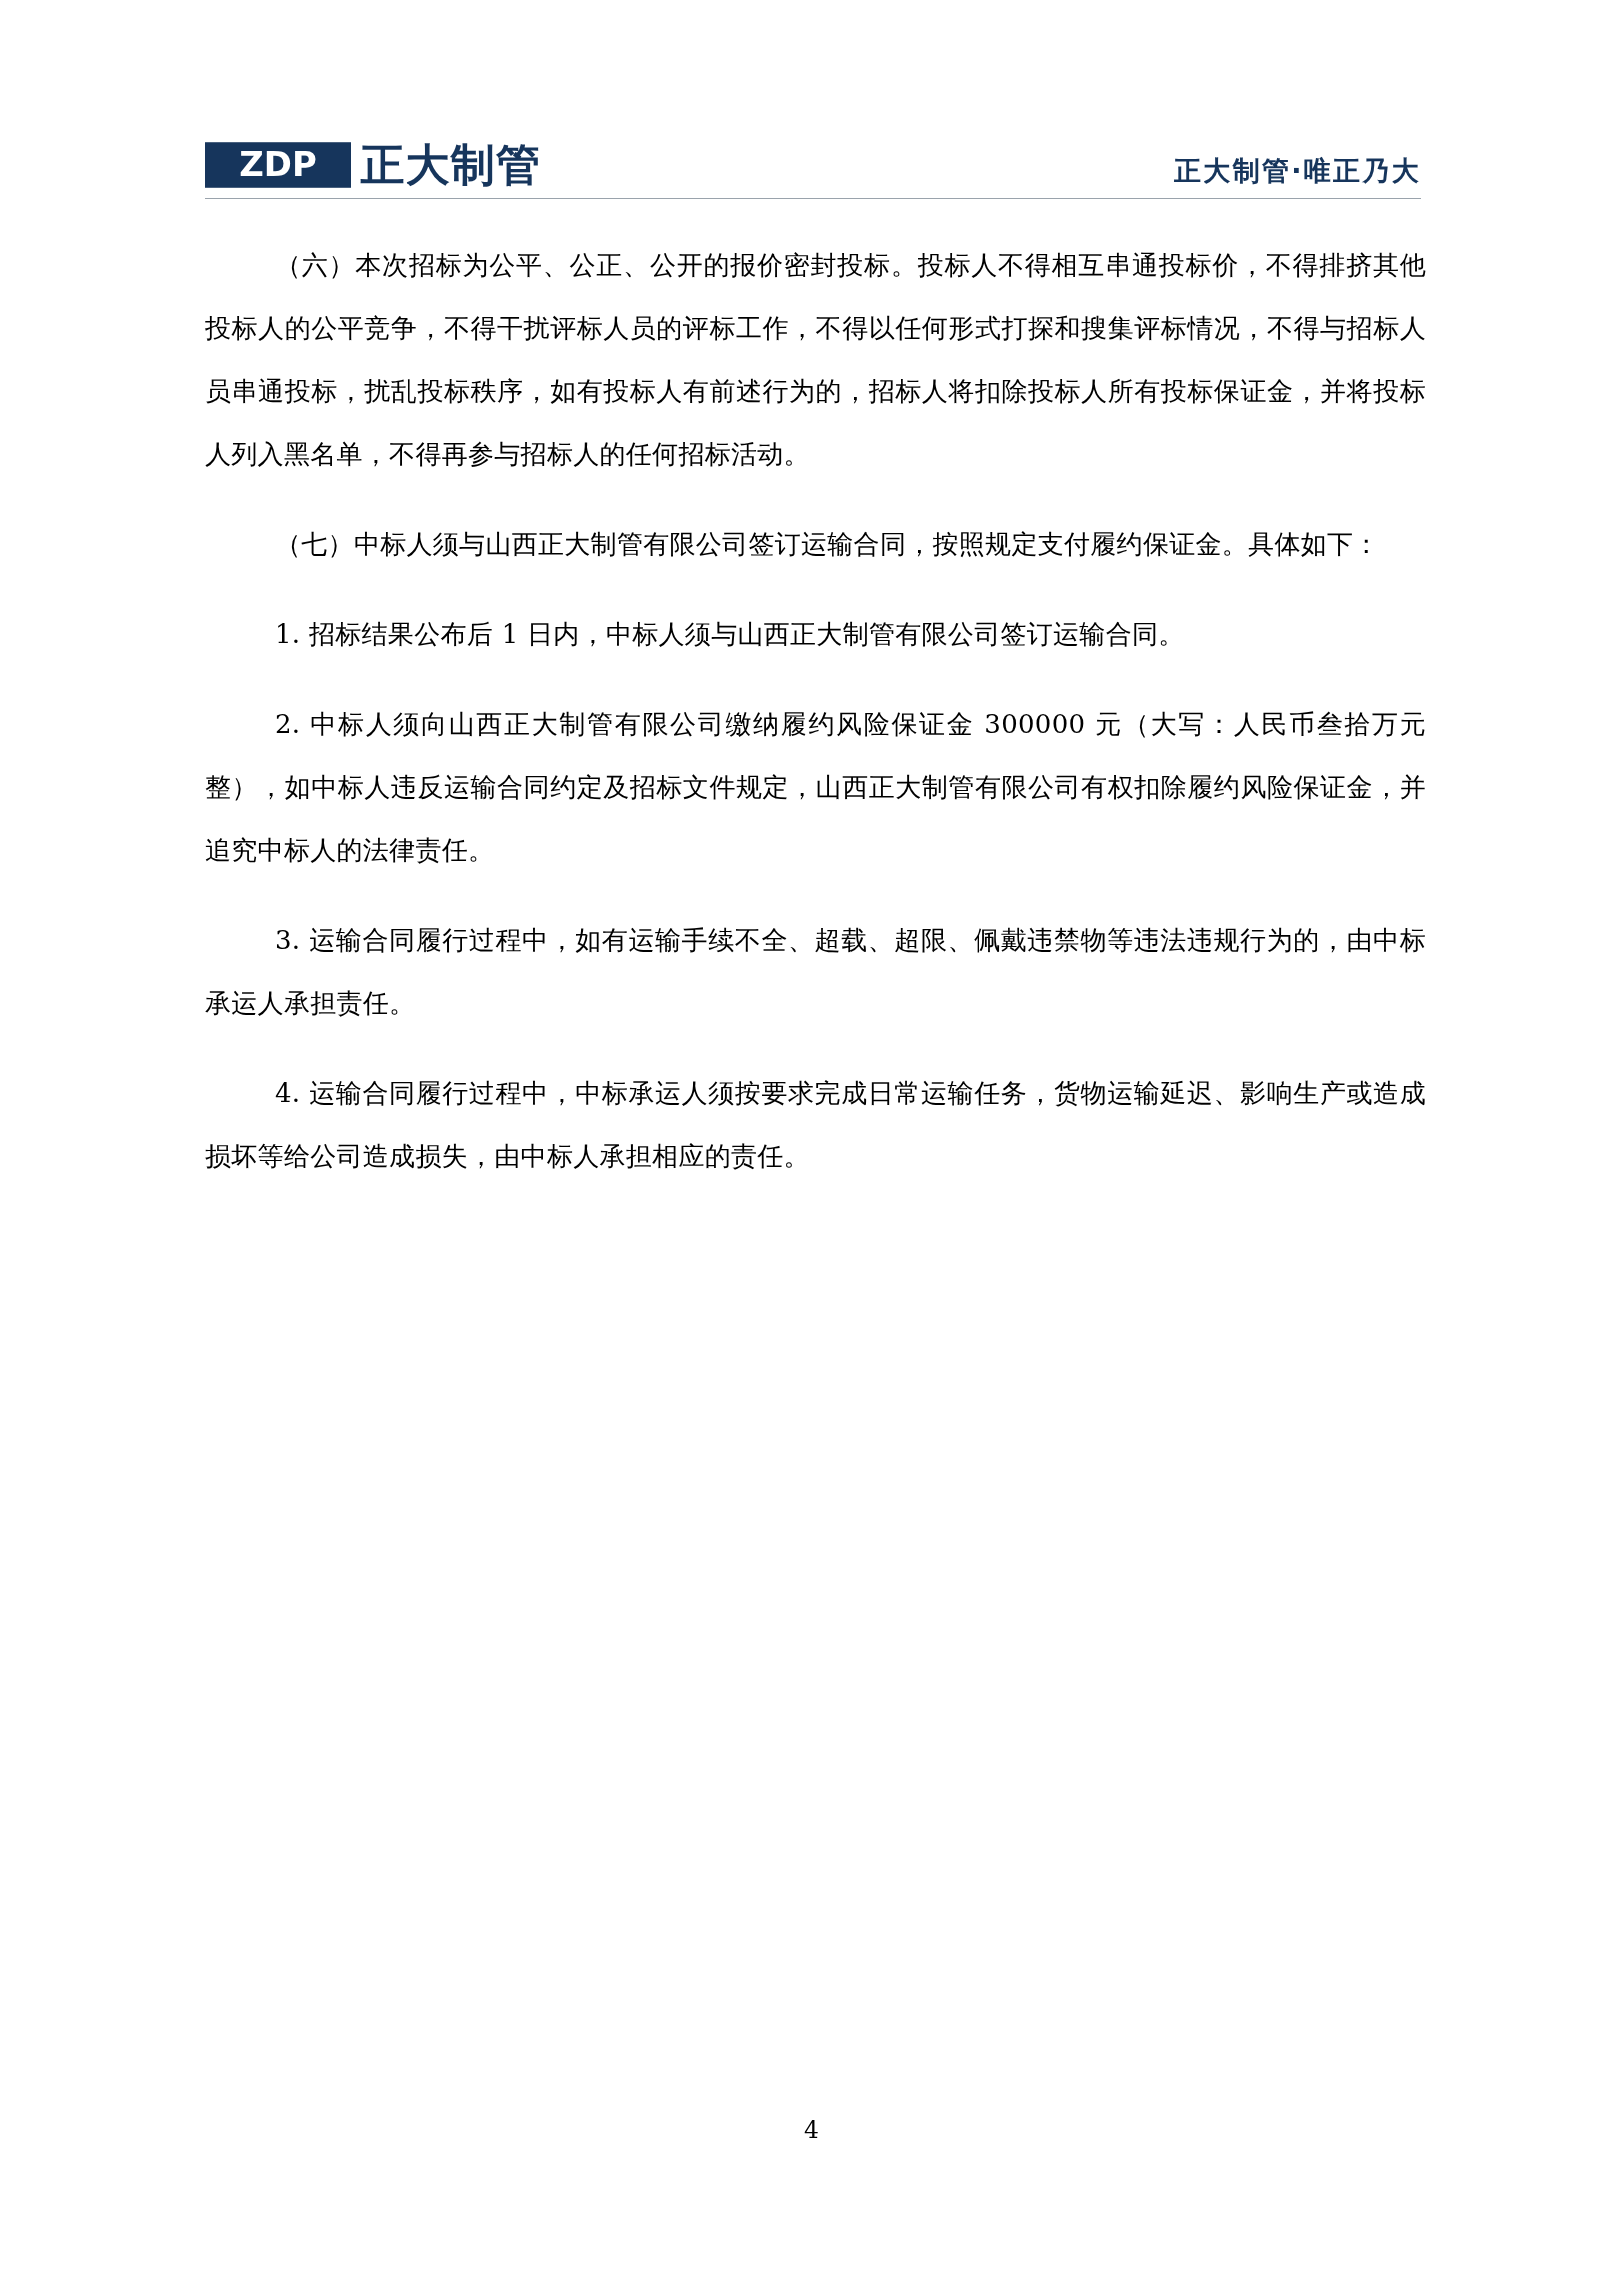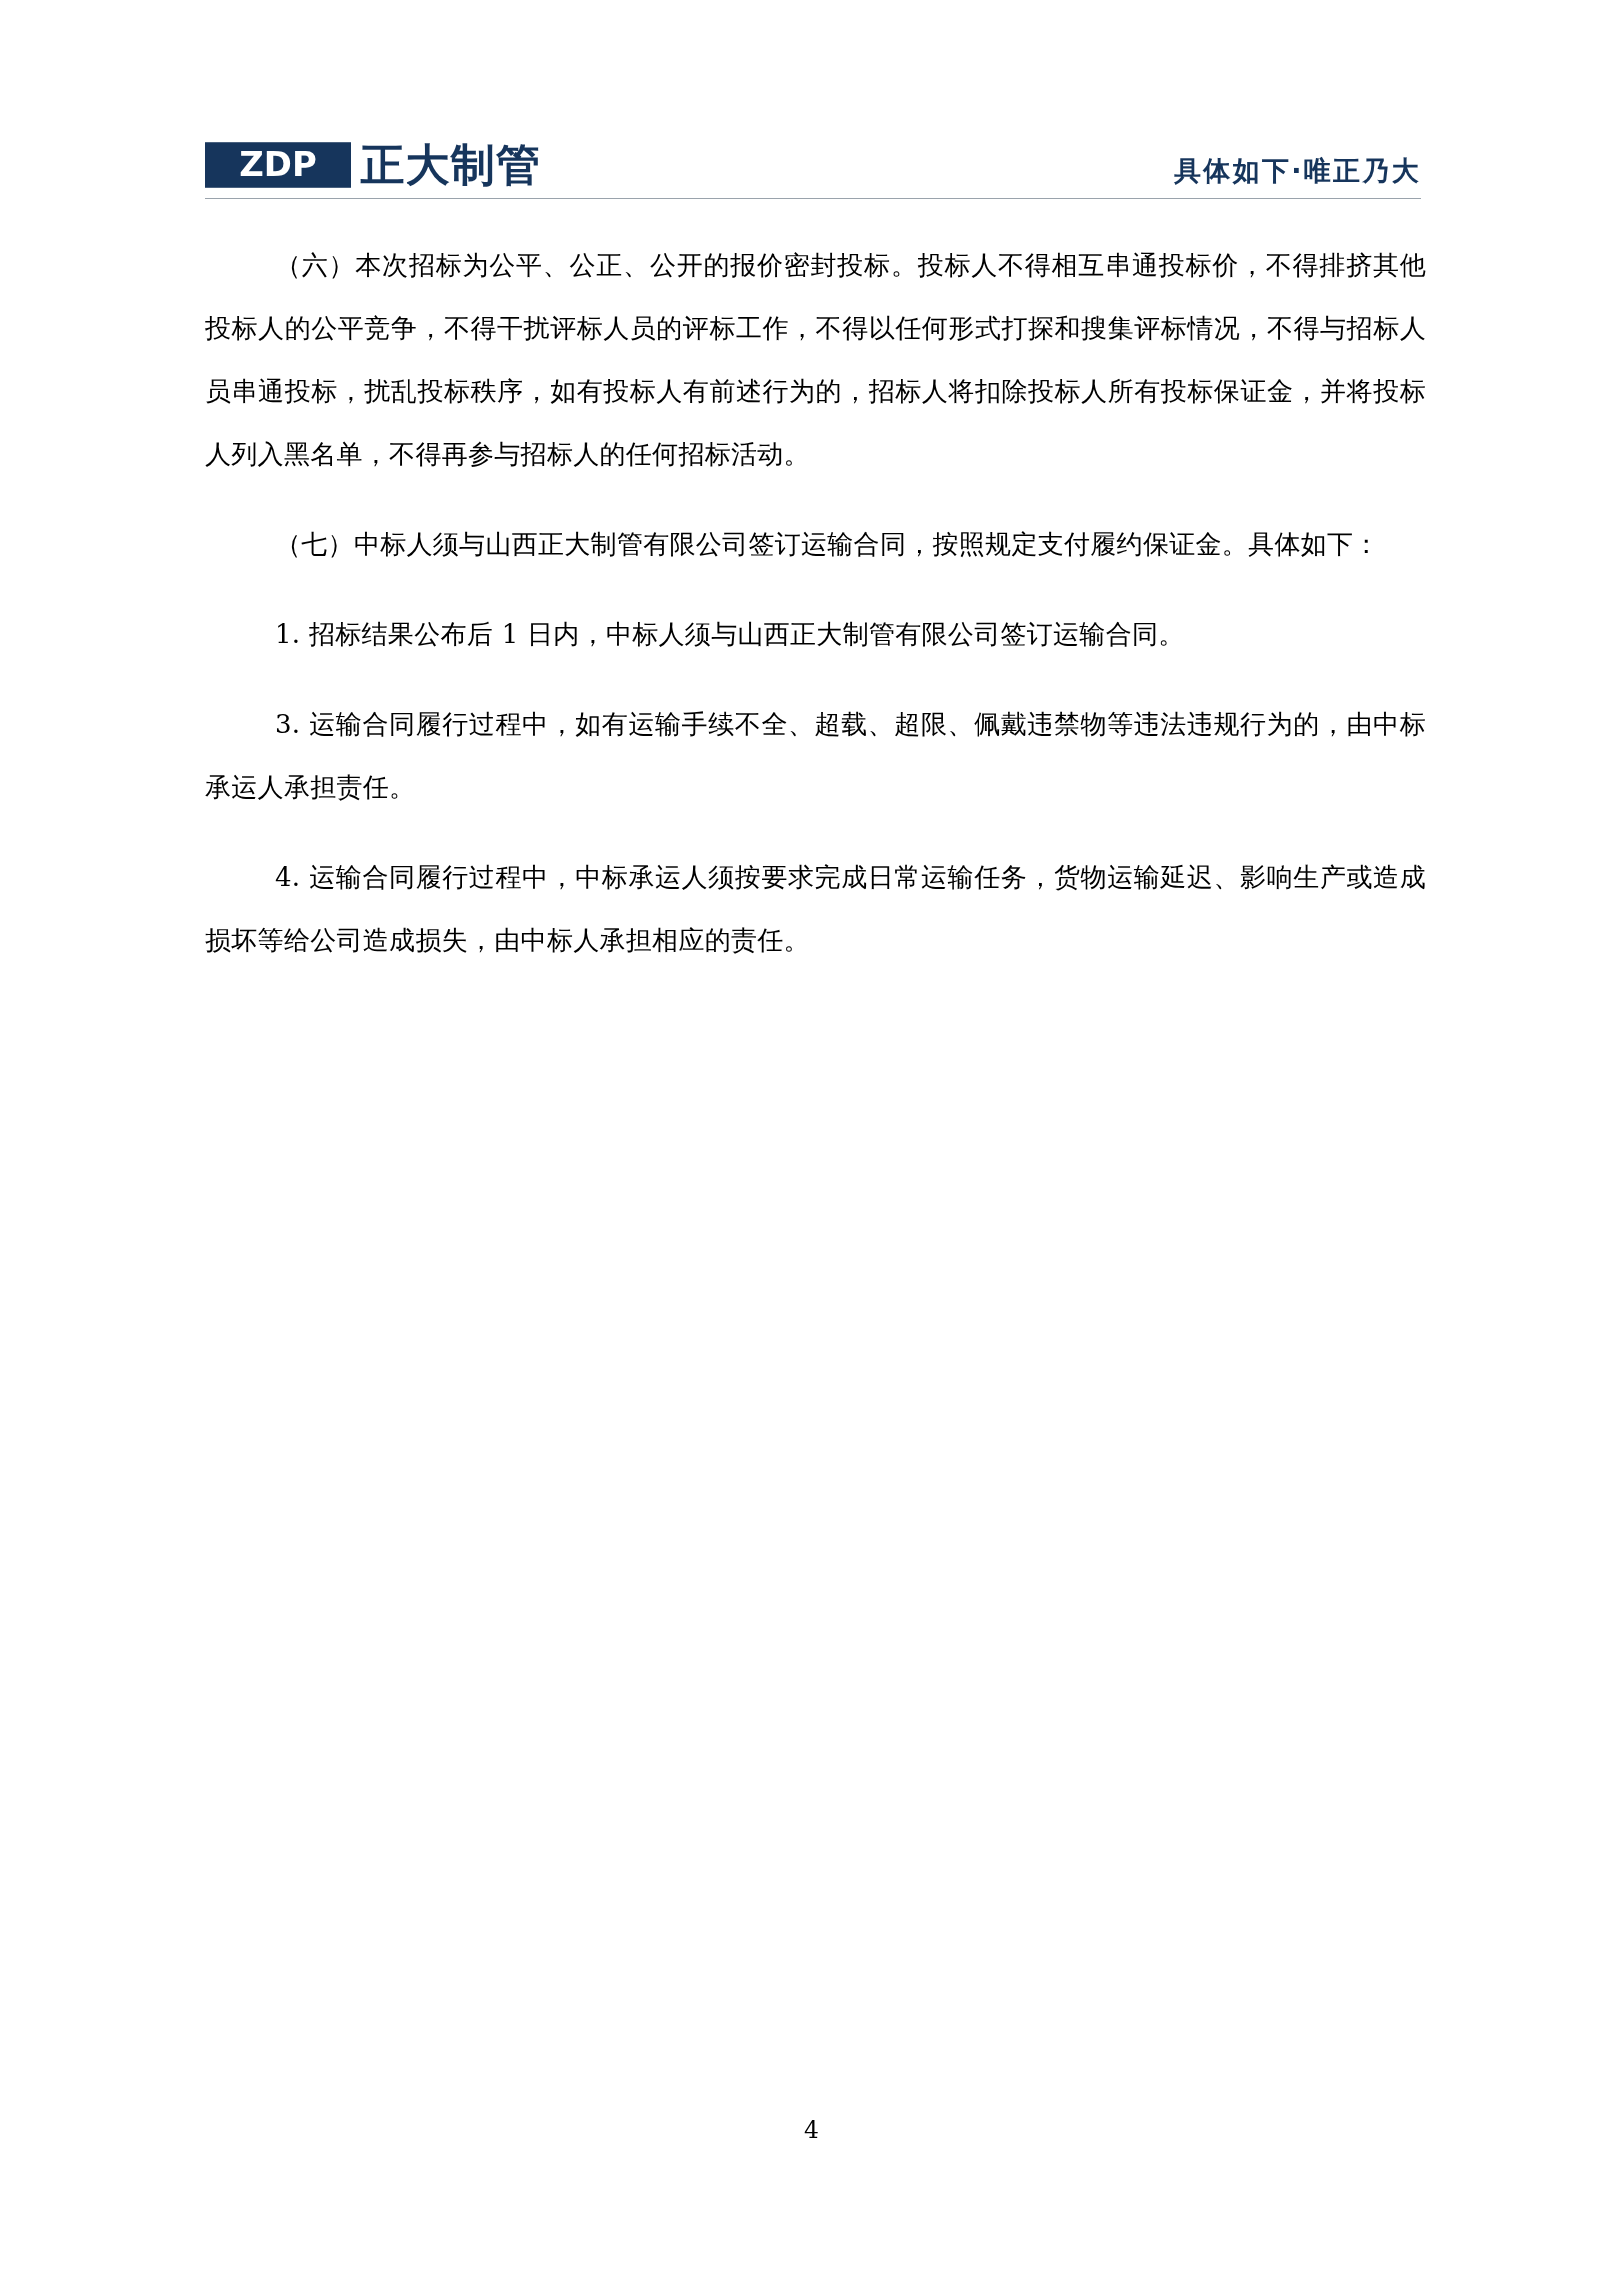"具体如下·唯正乃大" div.slogan { text: 具体如下 -> 正大制管 }
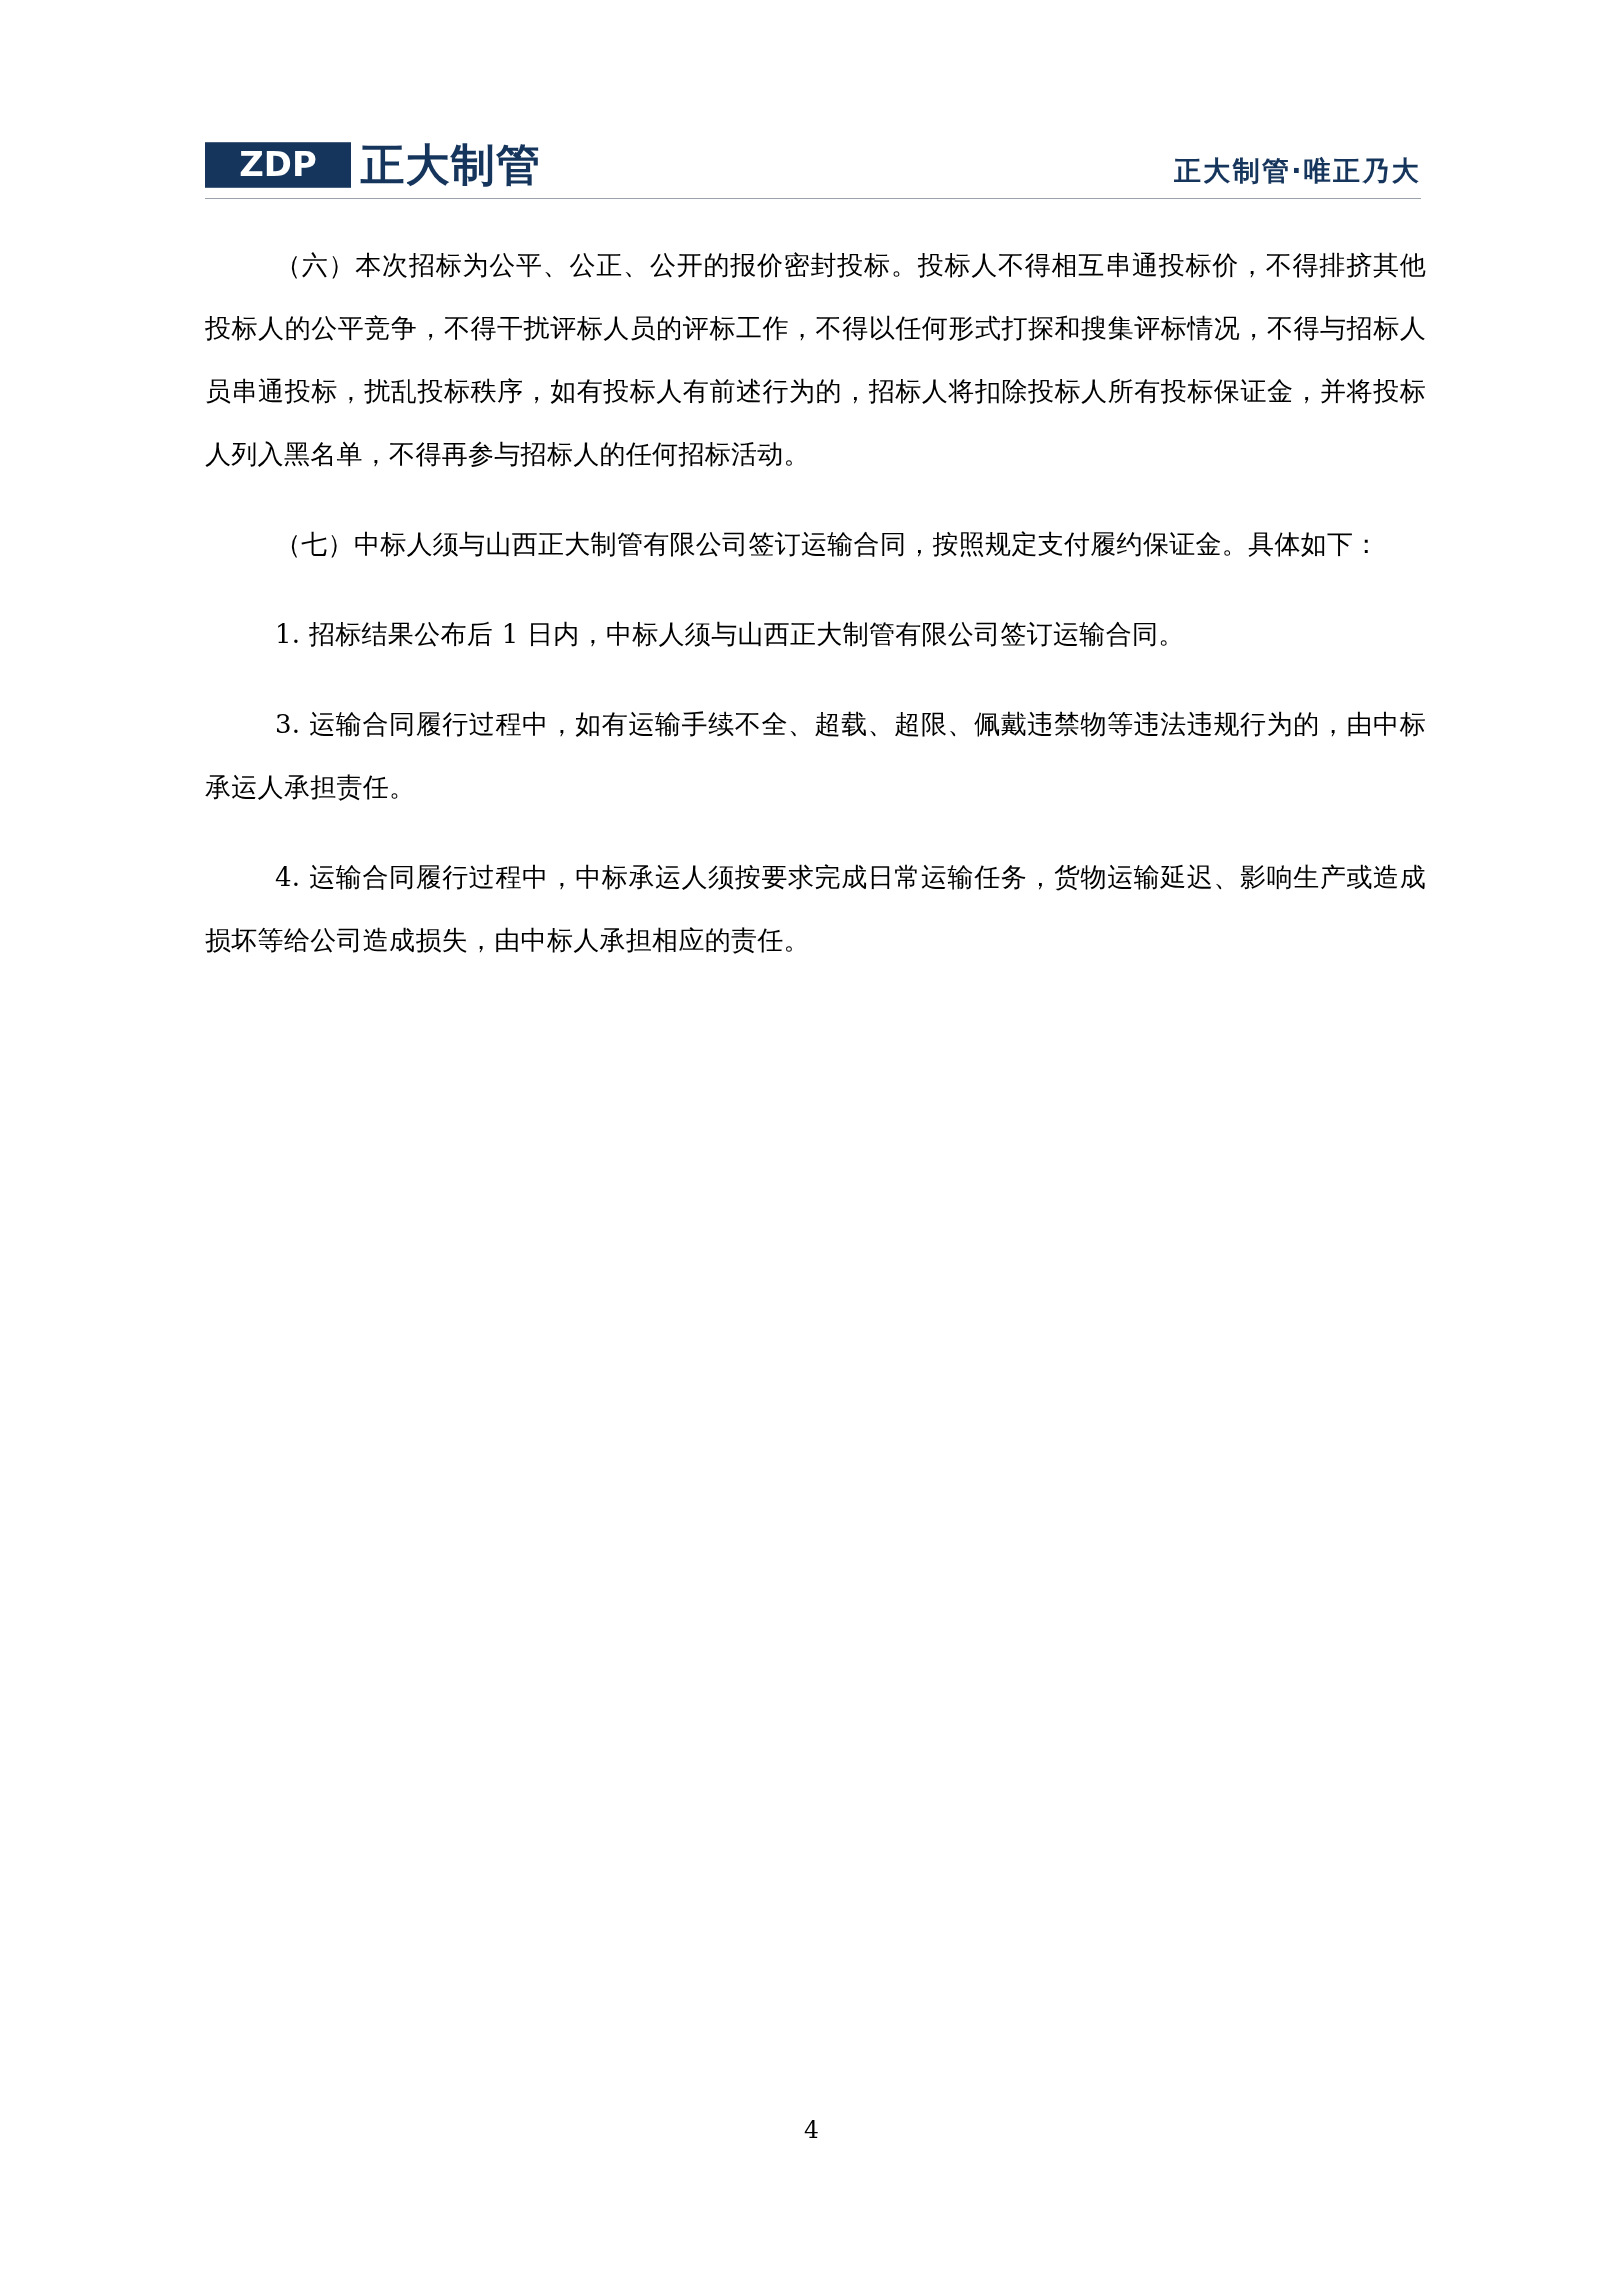"2. 中标人须向山西正大制管有限公司缴纳履约风险保证金 300000" p.para { html: none -> <p>2. 中标人须向山西正大制管有限公司缴纳履约风险保证金 300000 元（大写：人民币叁拾万元整），如中标人违反运输合同约定及招标文件规定，山西正大制管有限公司有权扣除履约风险保证金，并追究中标人的法律责任。</p> }
